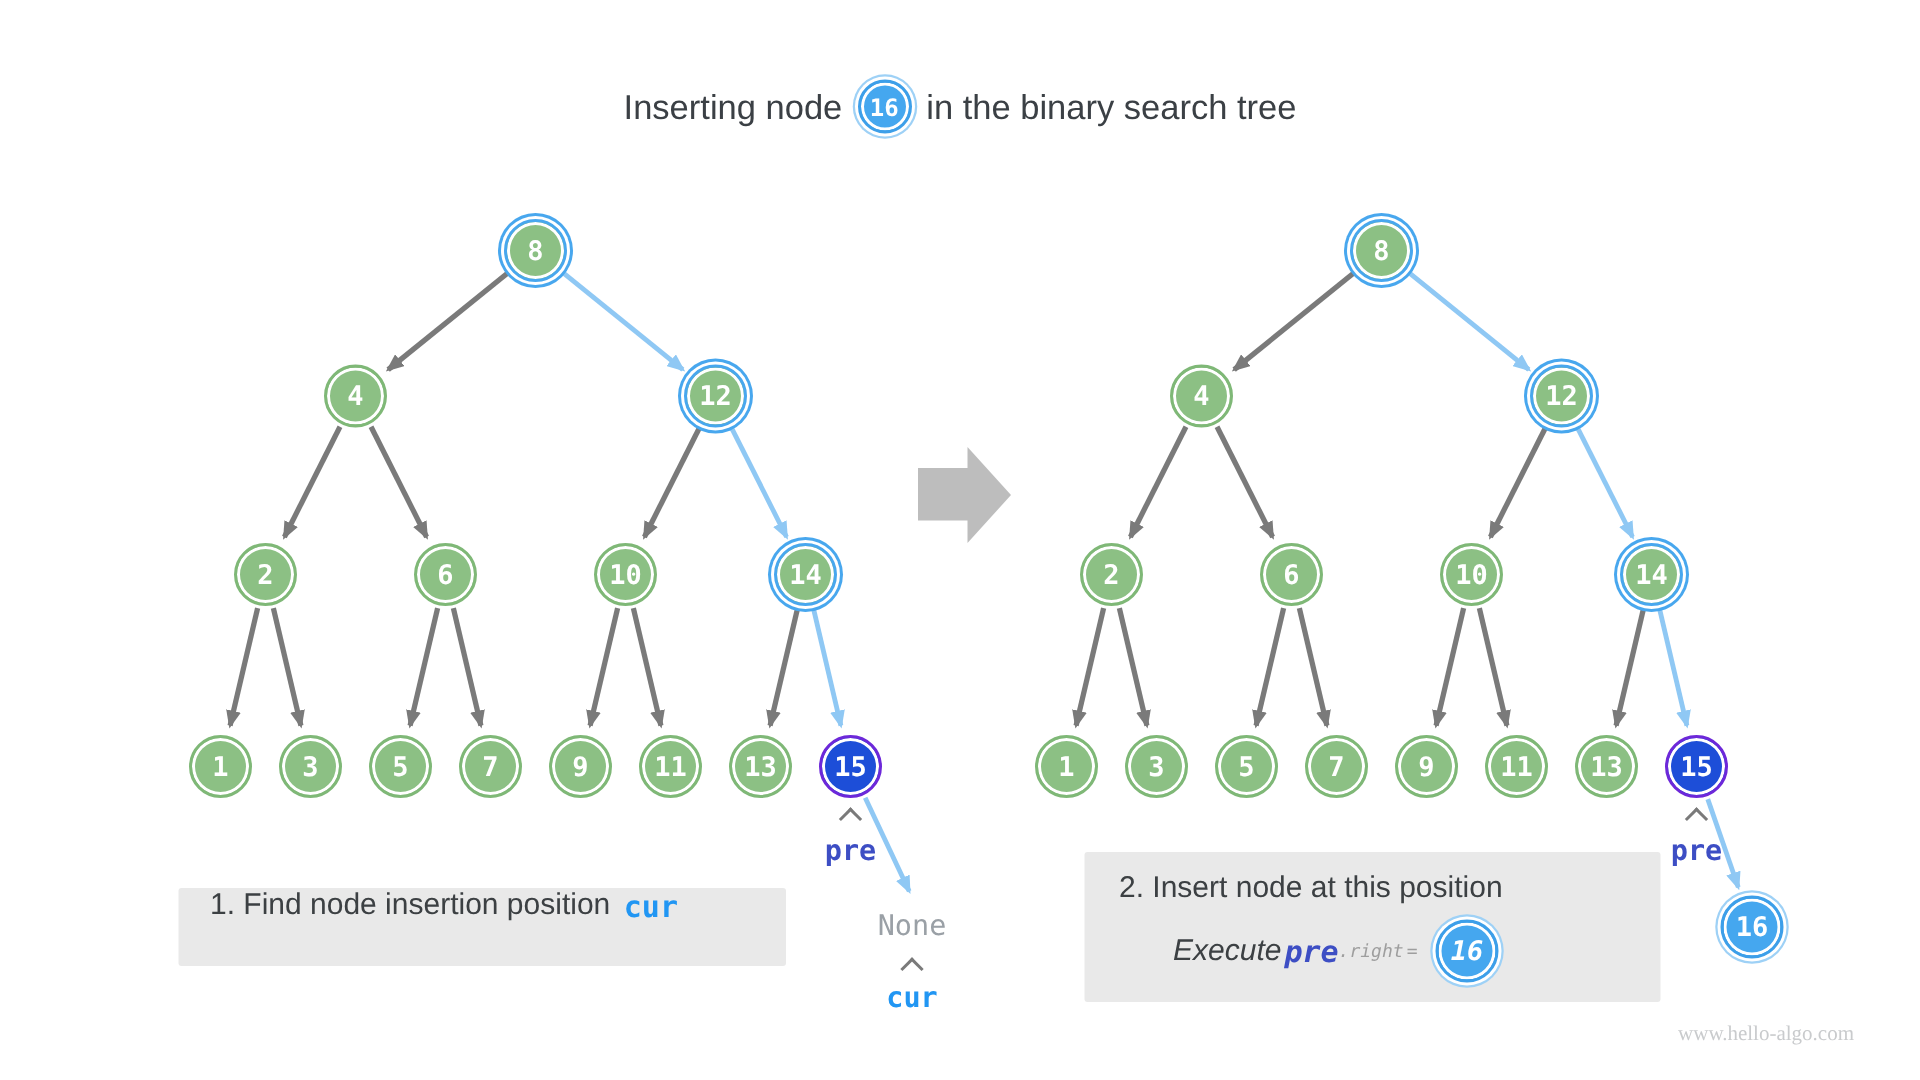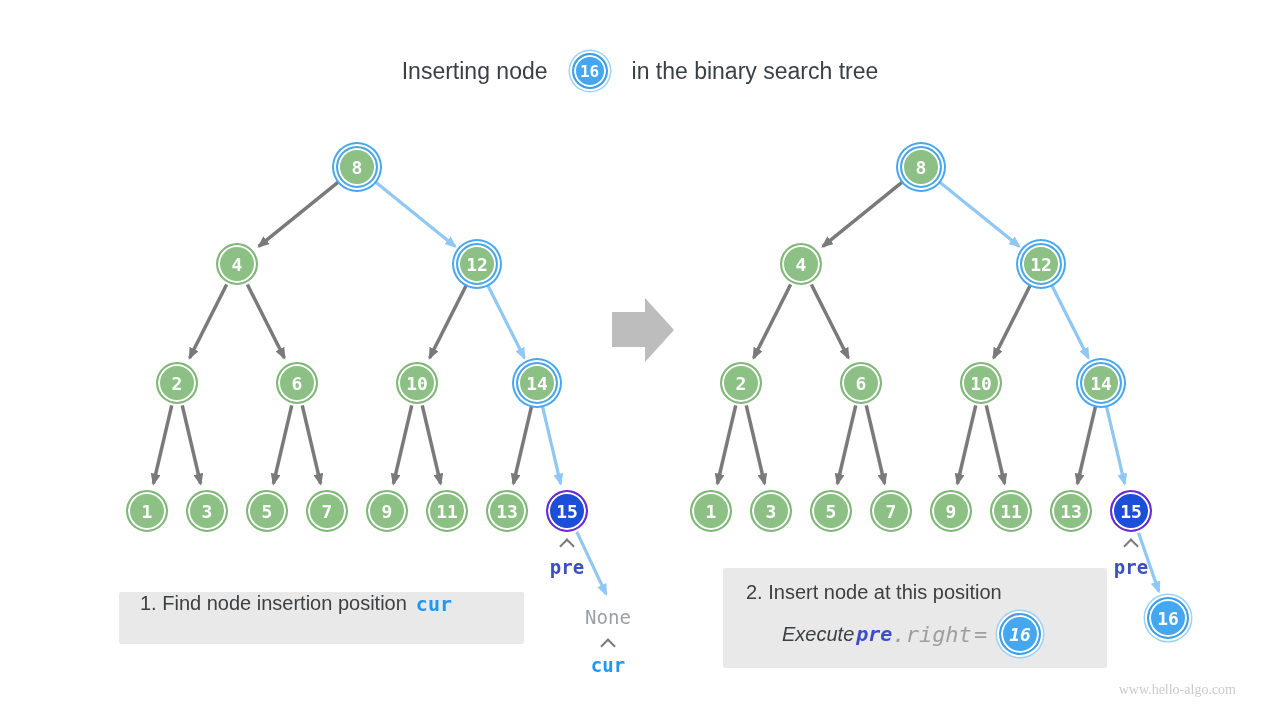"Inserting node" #title-row { gap: 24px -> 10px }
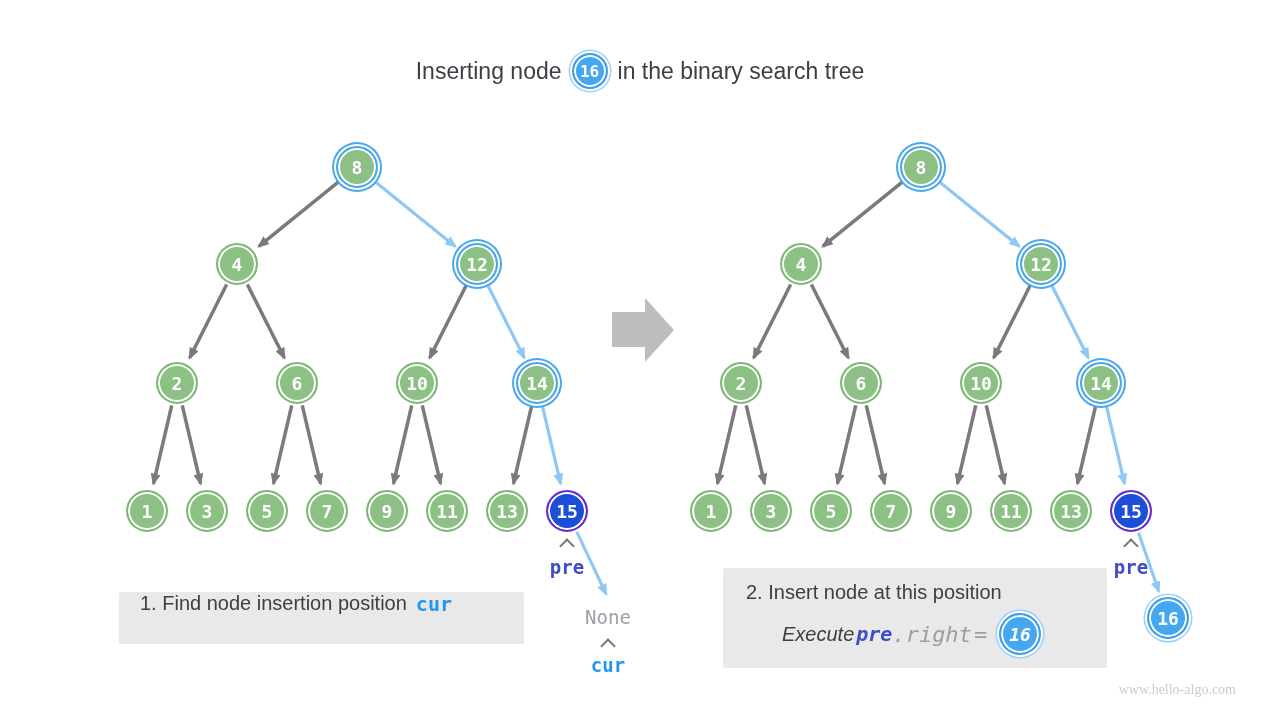".right" .code.gray-ink { font-size: 22px -> 12px }
